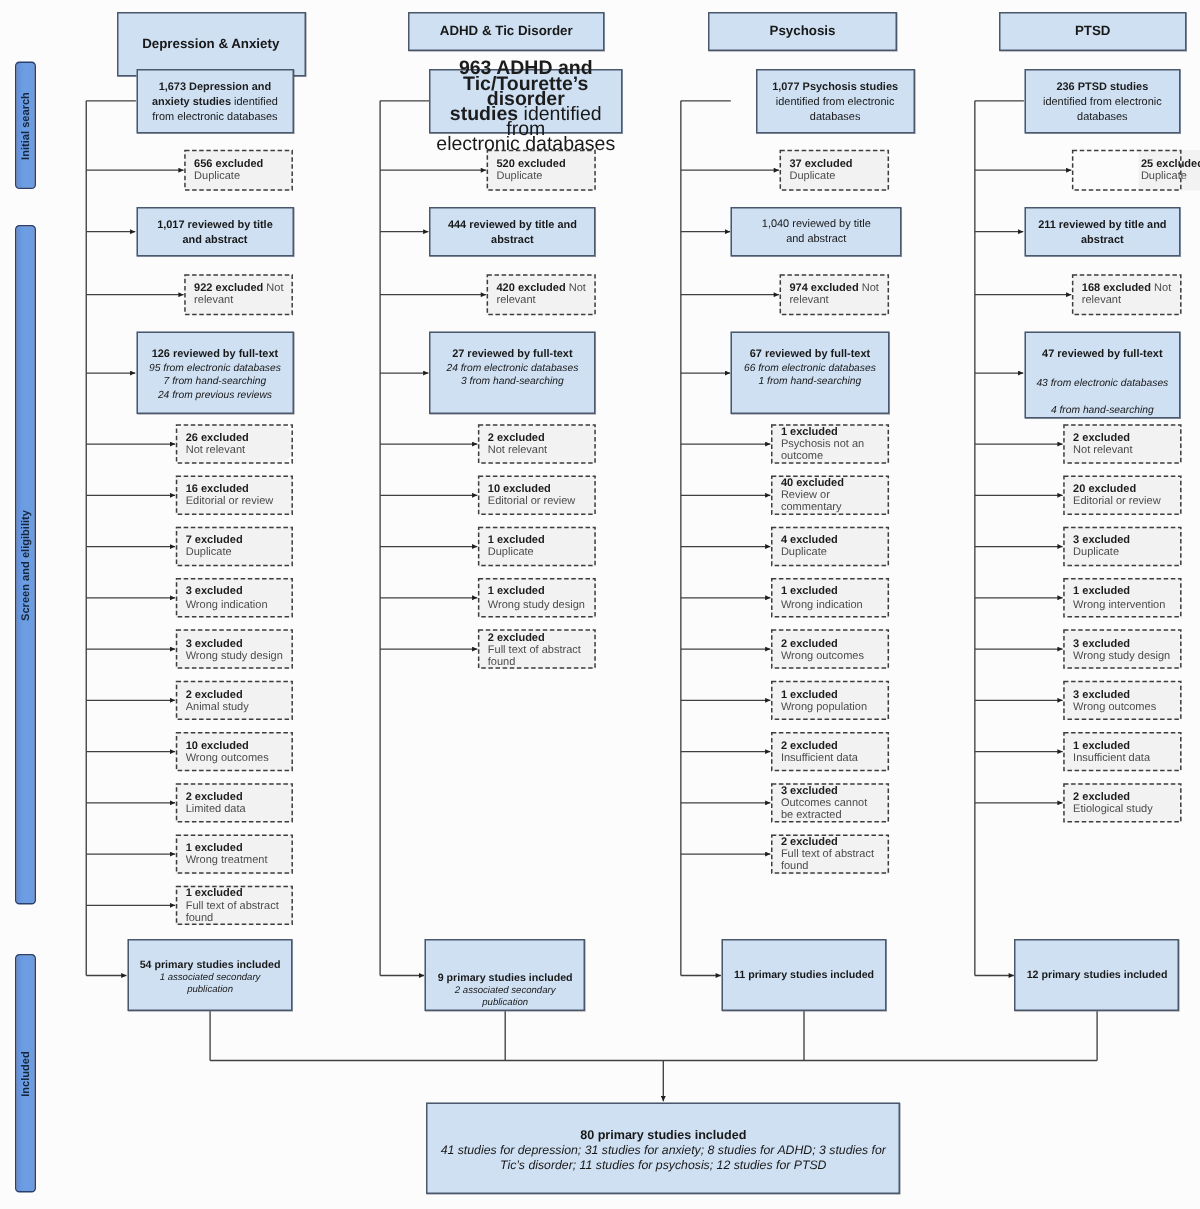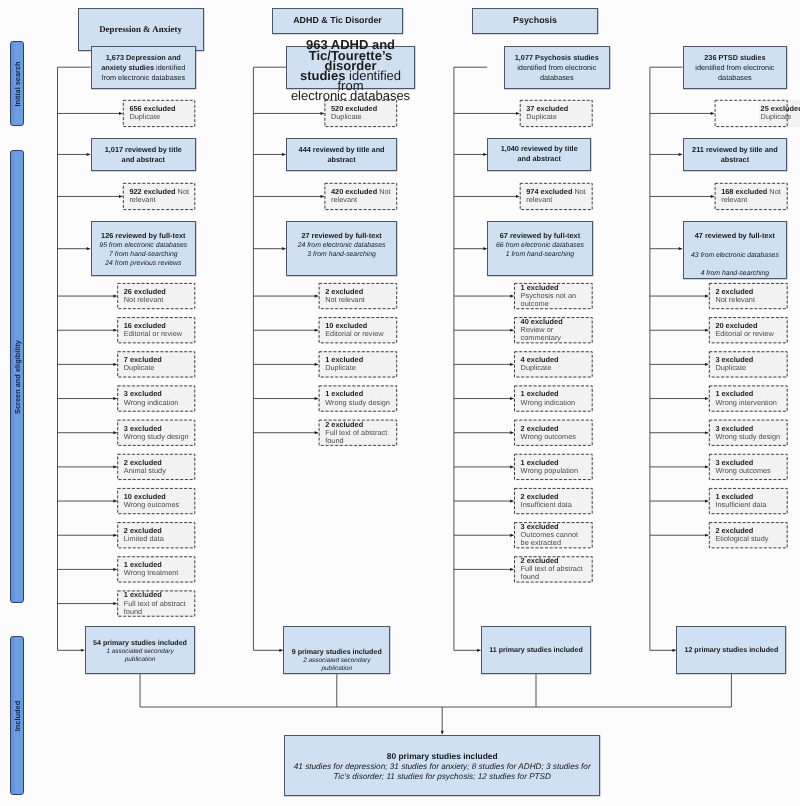"PTSD" div.box { html: none -> <div> <div>PTSD</div> </div> }
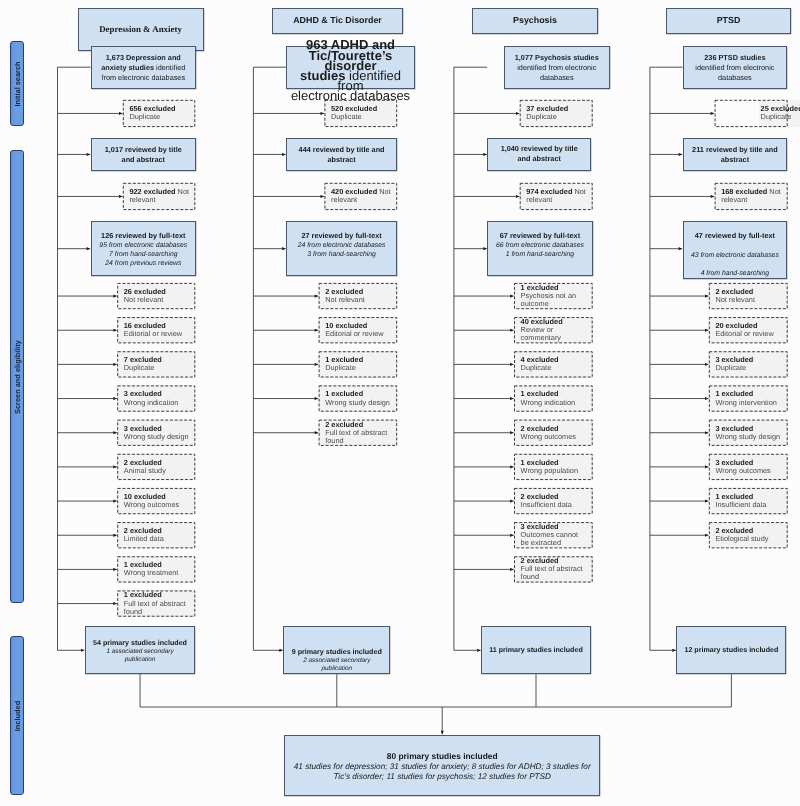"Depression & Anxiety" div.box { font-family: Liberation Serif, serif -> none }
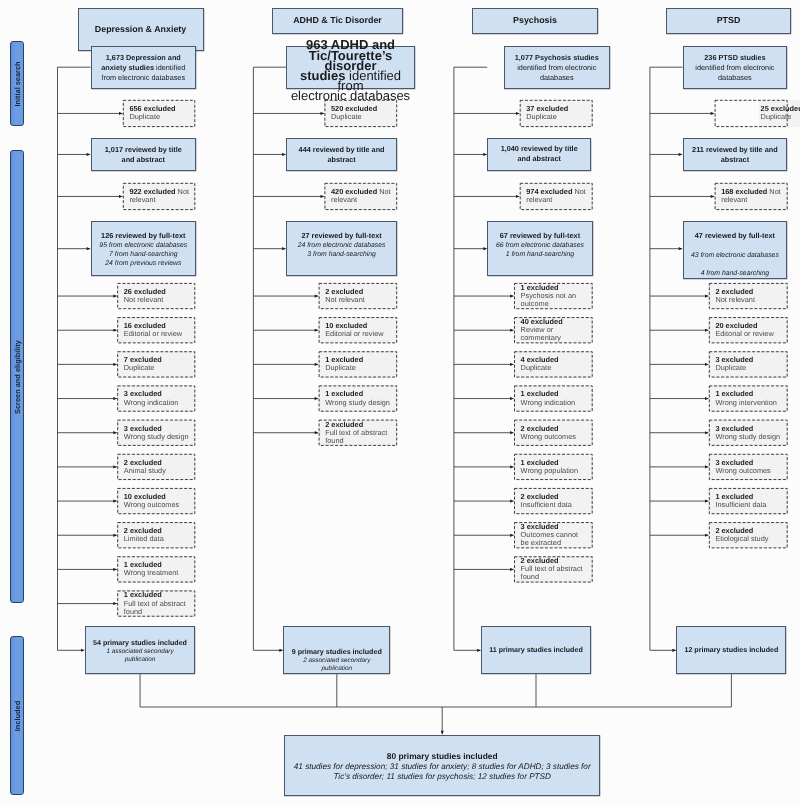"1,040 reviewed by title" div.box { font-weight: bold -> normal; width: 104px -> 114px }
